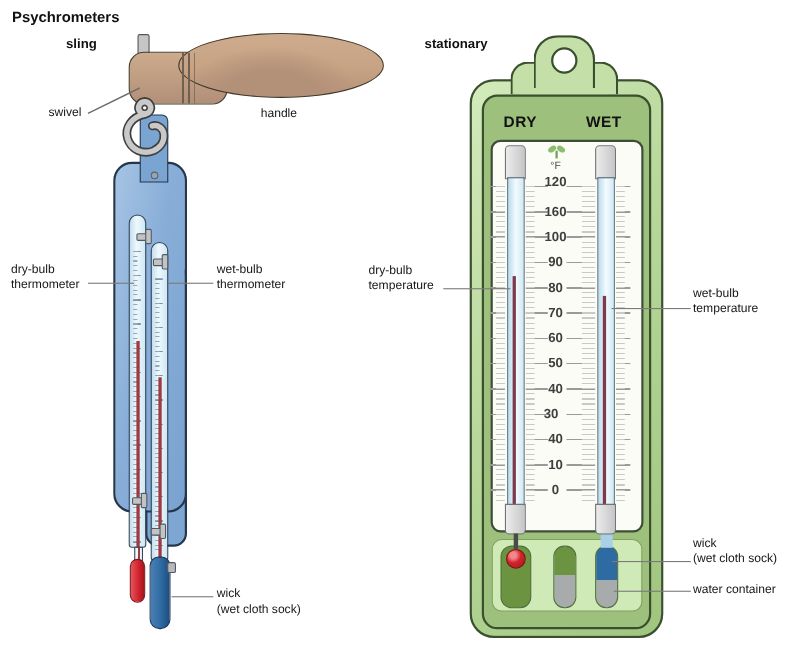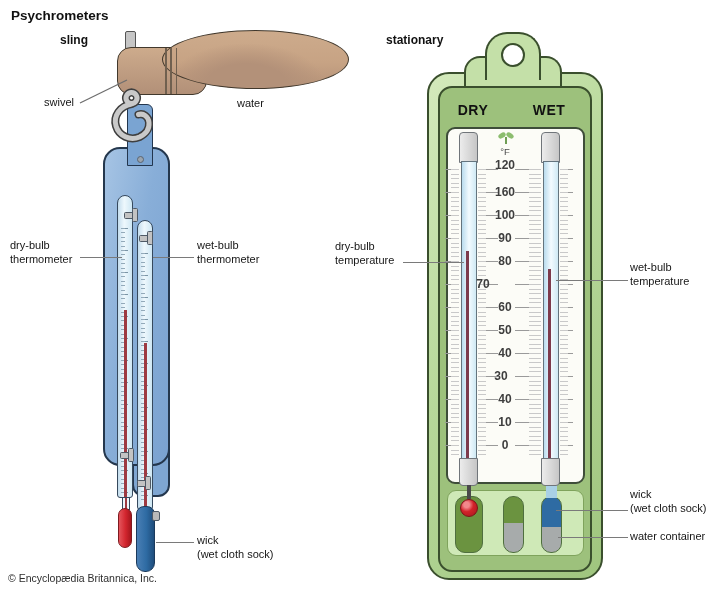"water" div.lbl { text: water -> handle }
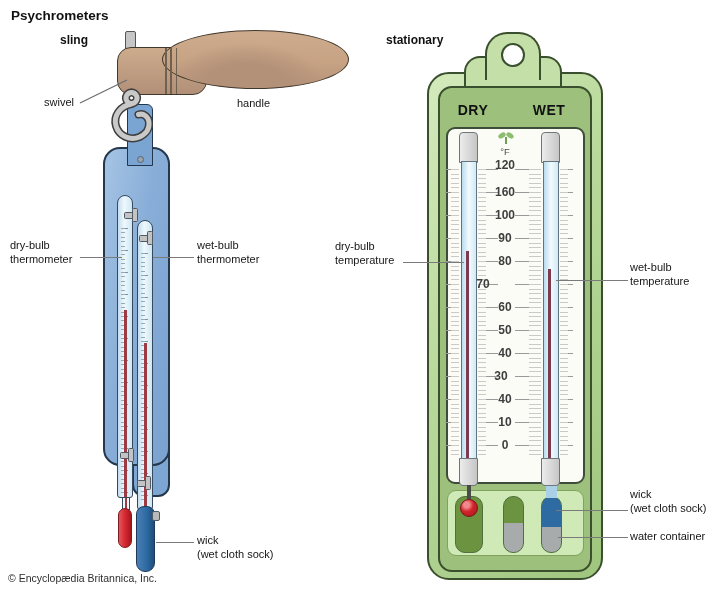"70" span.num { left: 468px -> 490px }
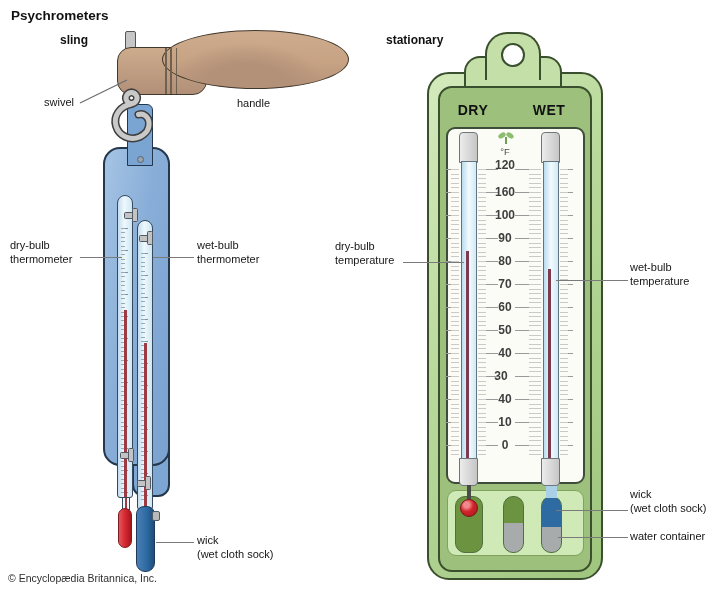"© Encyclopædia Britannica, Inc." div.abs { html: <div>© Encyclopædia Britannica, Inc.</div> -> none }
